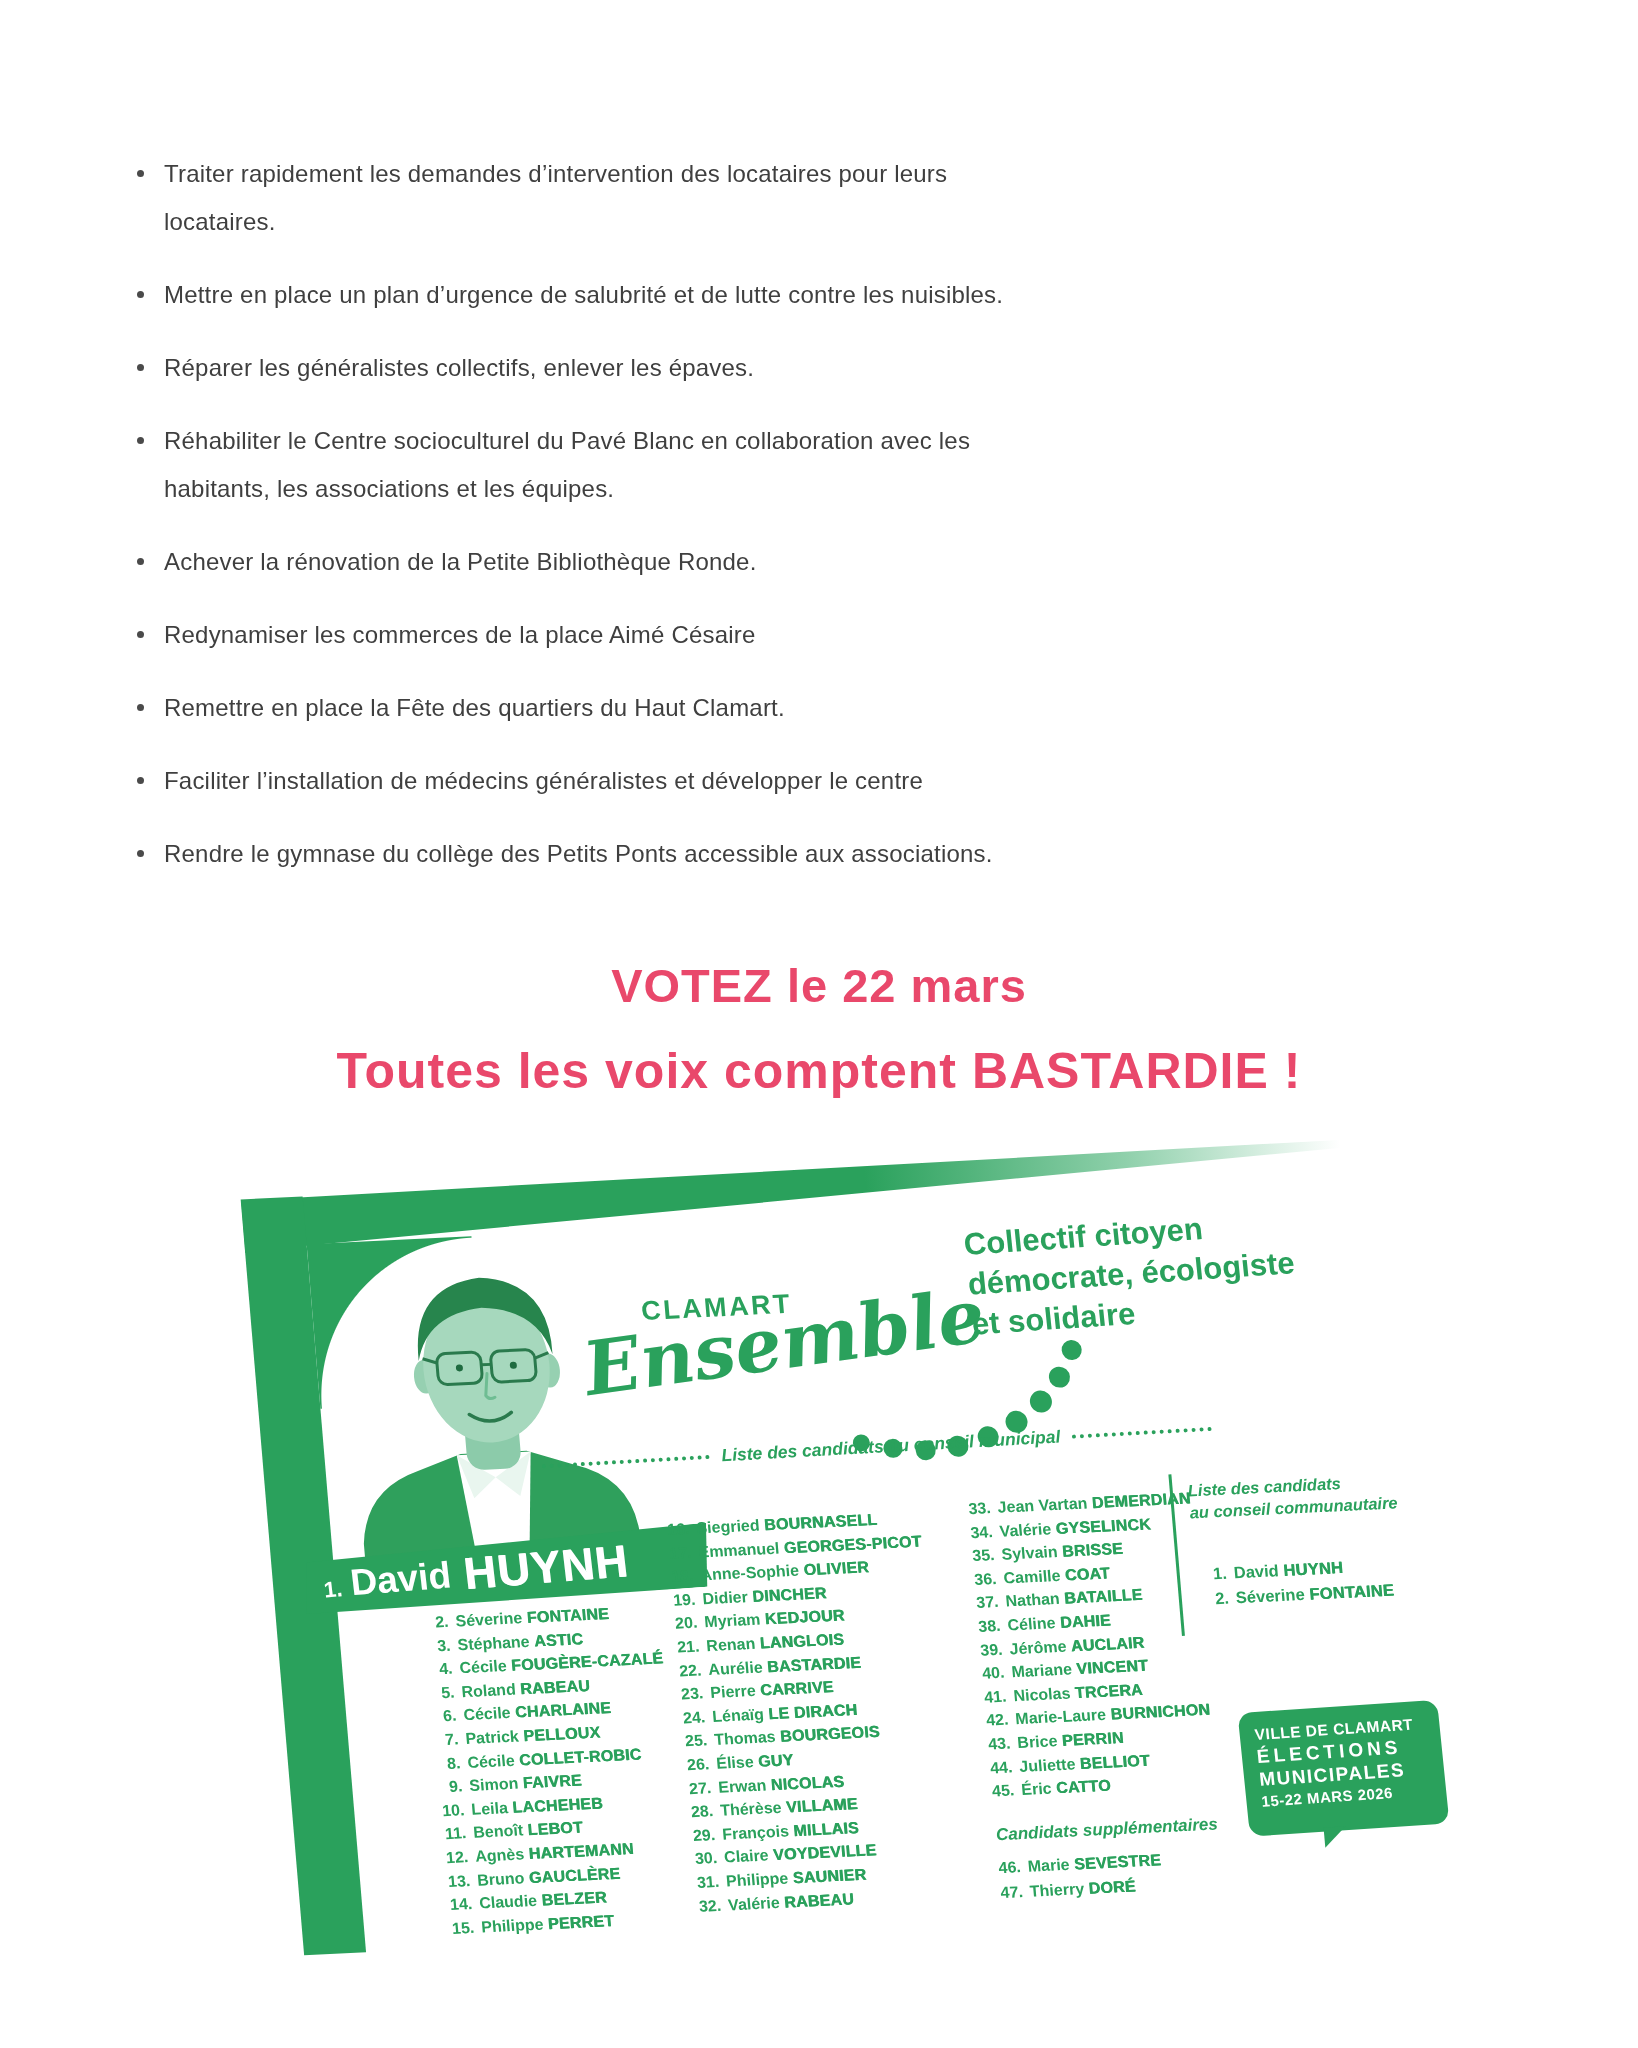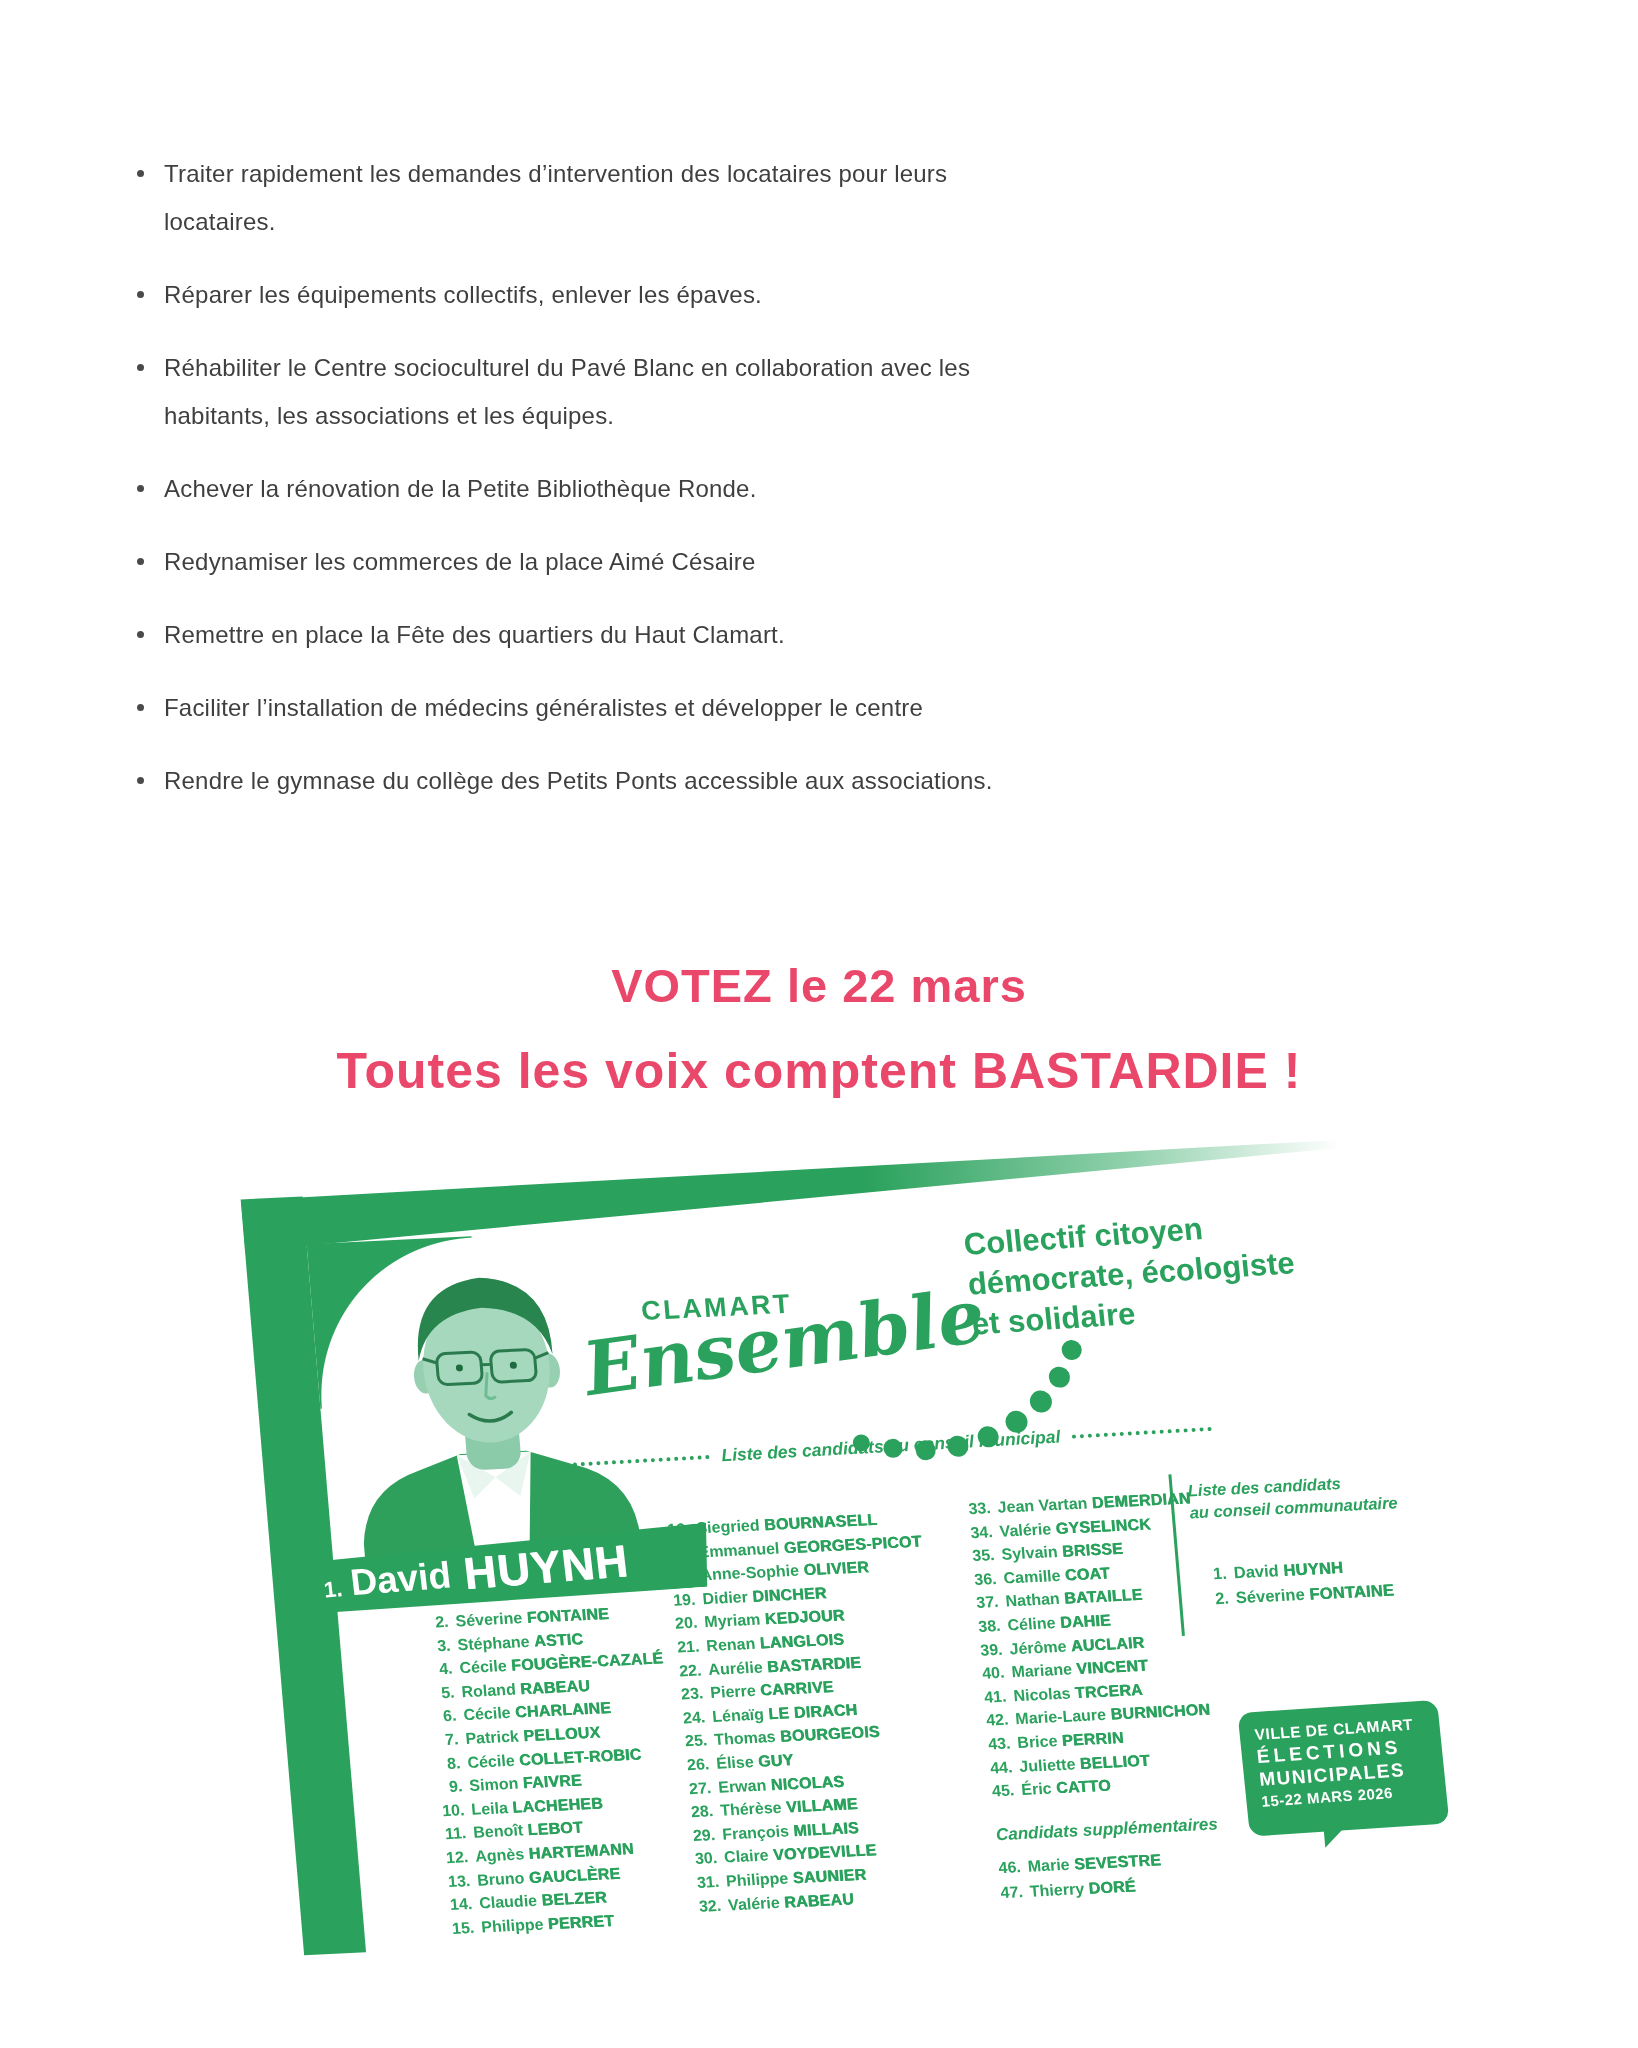"Mettre en place un plan" li { html: none -> <li> <span>Mettre en place un plan d’urgence de salubrité et de lutte contre les nuisibles.</span> <span></span> </li> }
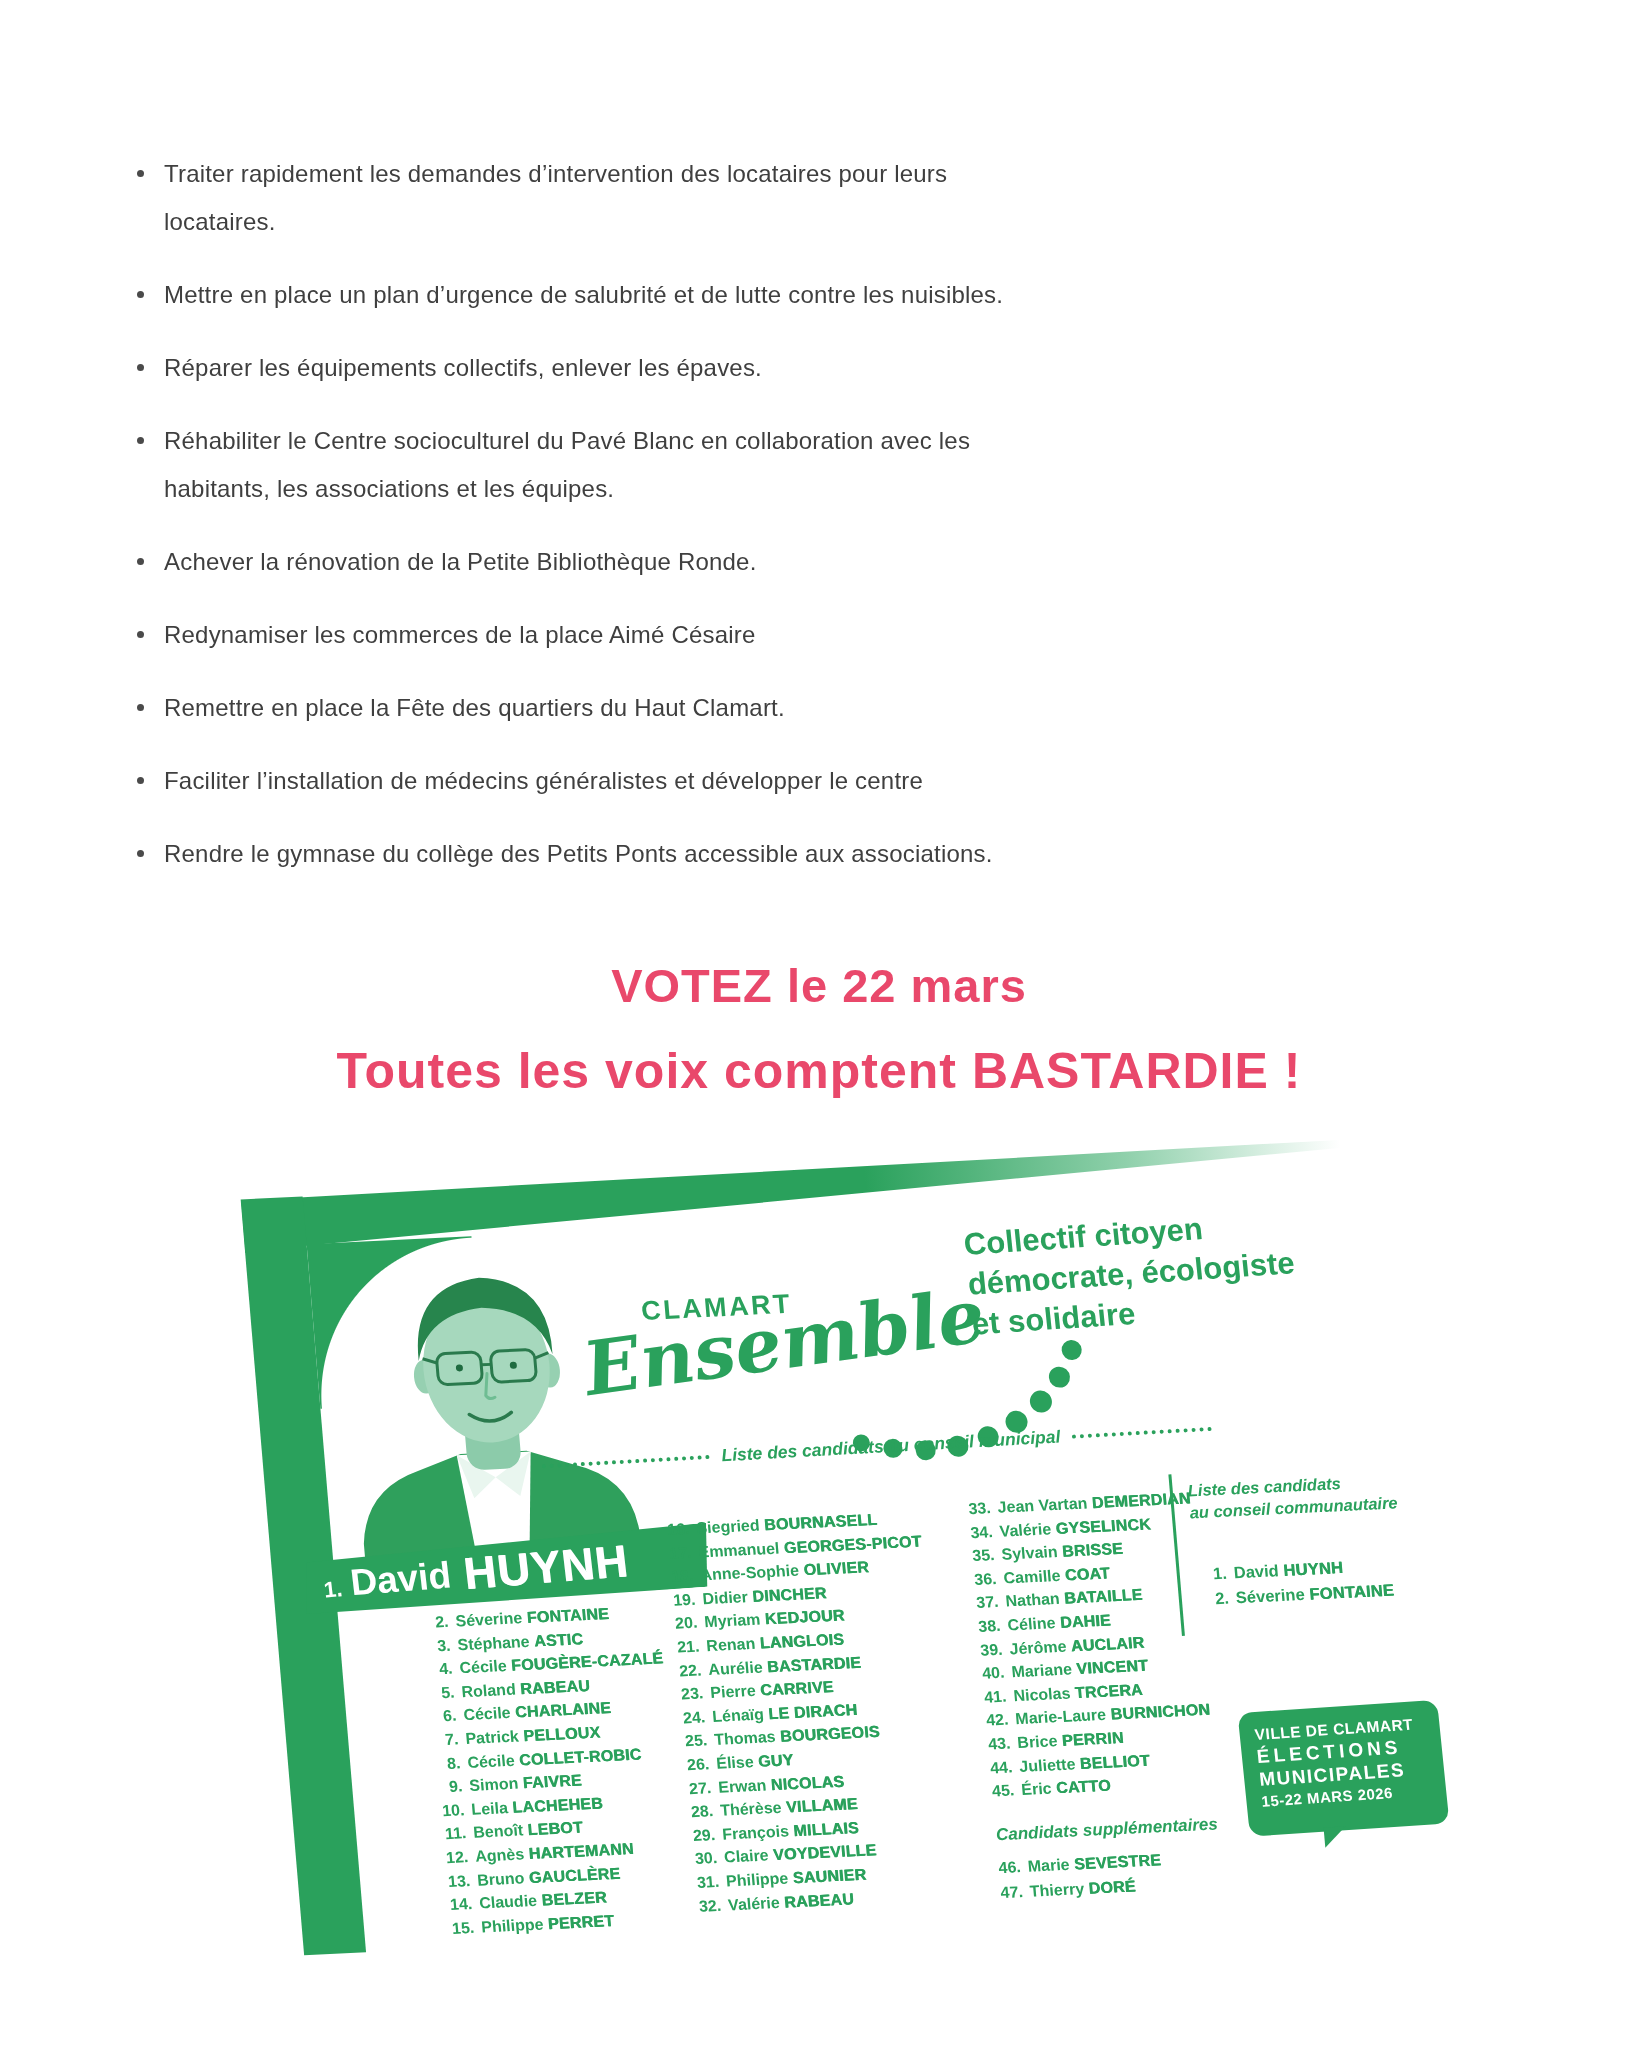"Réparer les équipements collectifs," span.bline { text: équipements -> généralistes }
